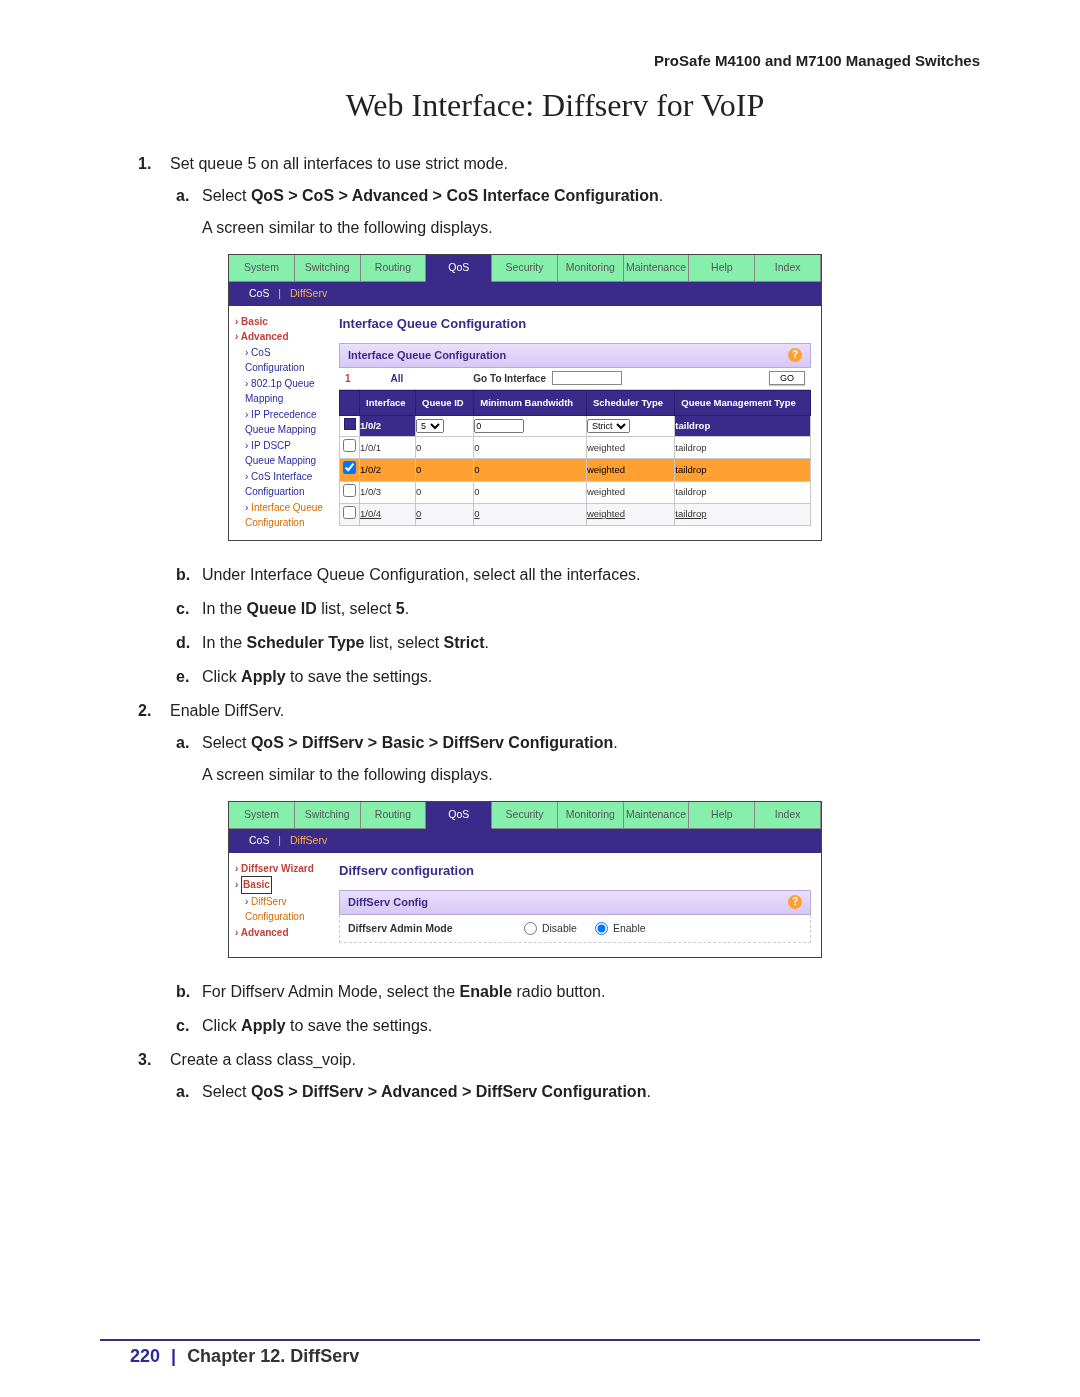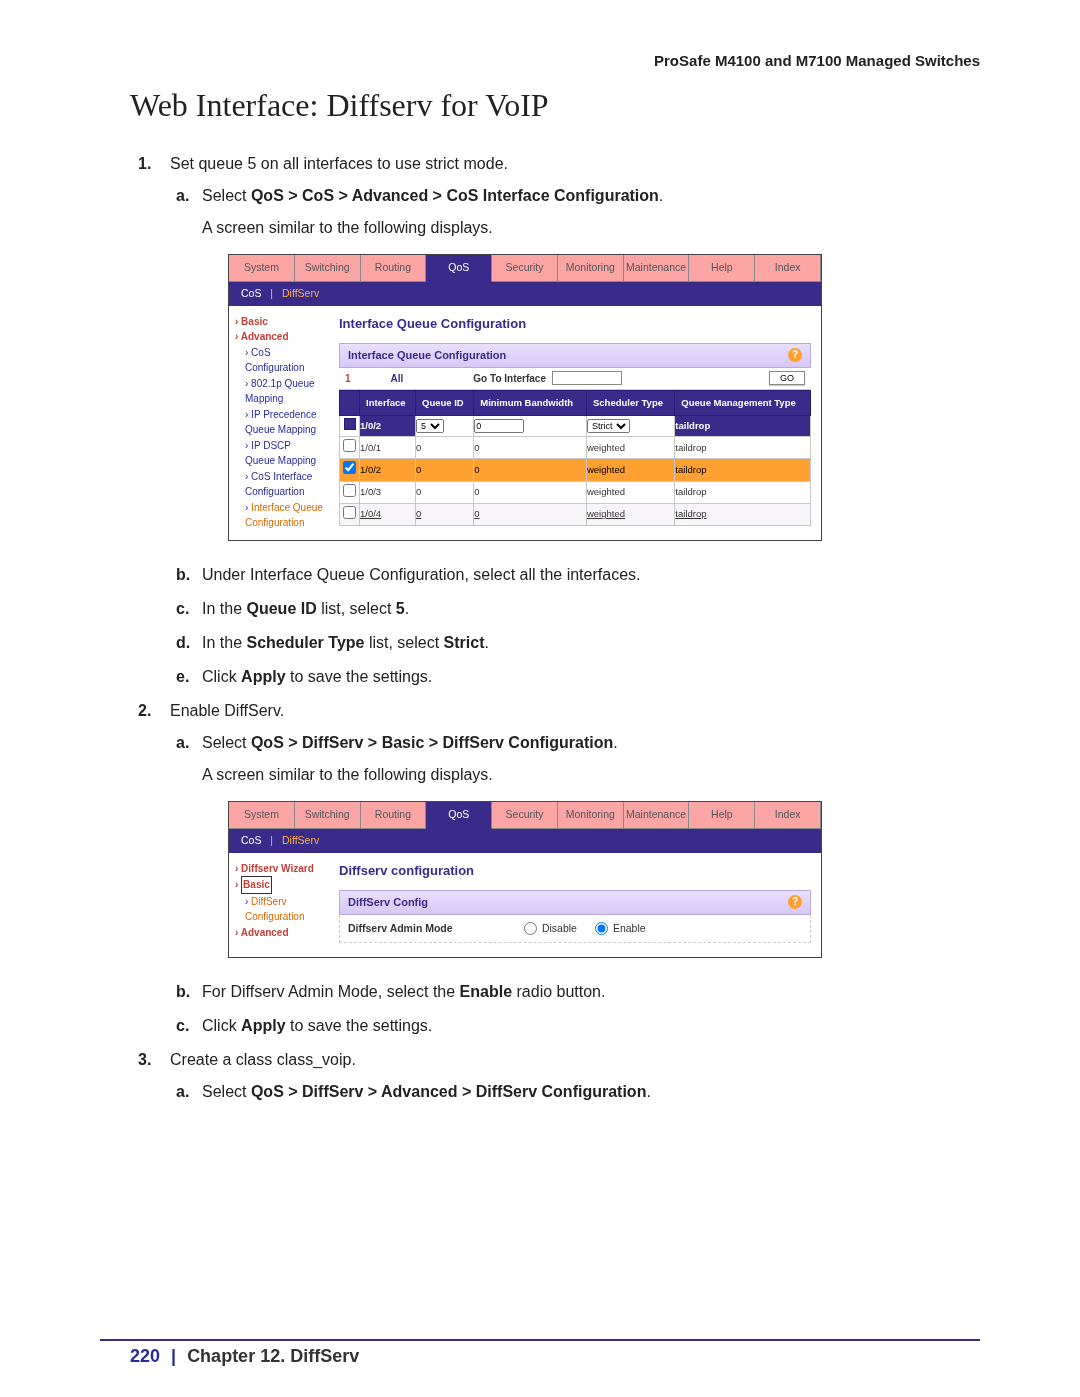"Web Interface: Diffserv for VoIP" h1.page-title { text-align: none -> center }
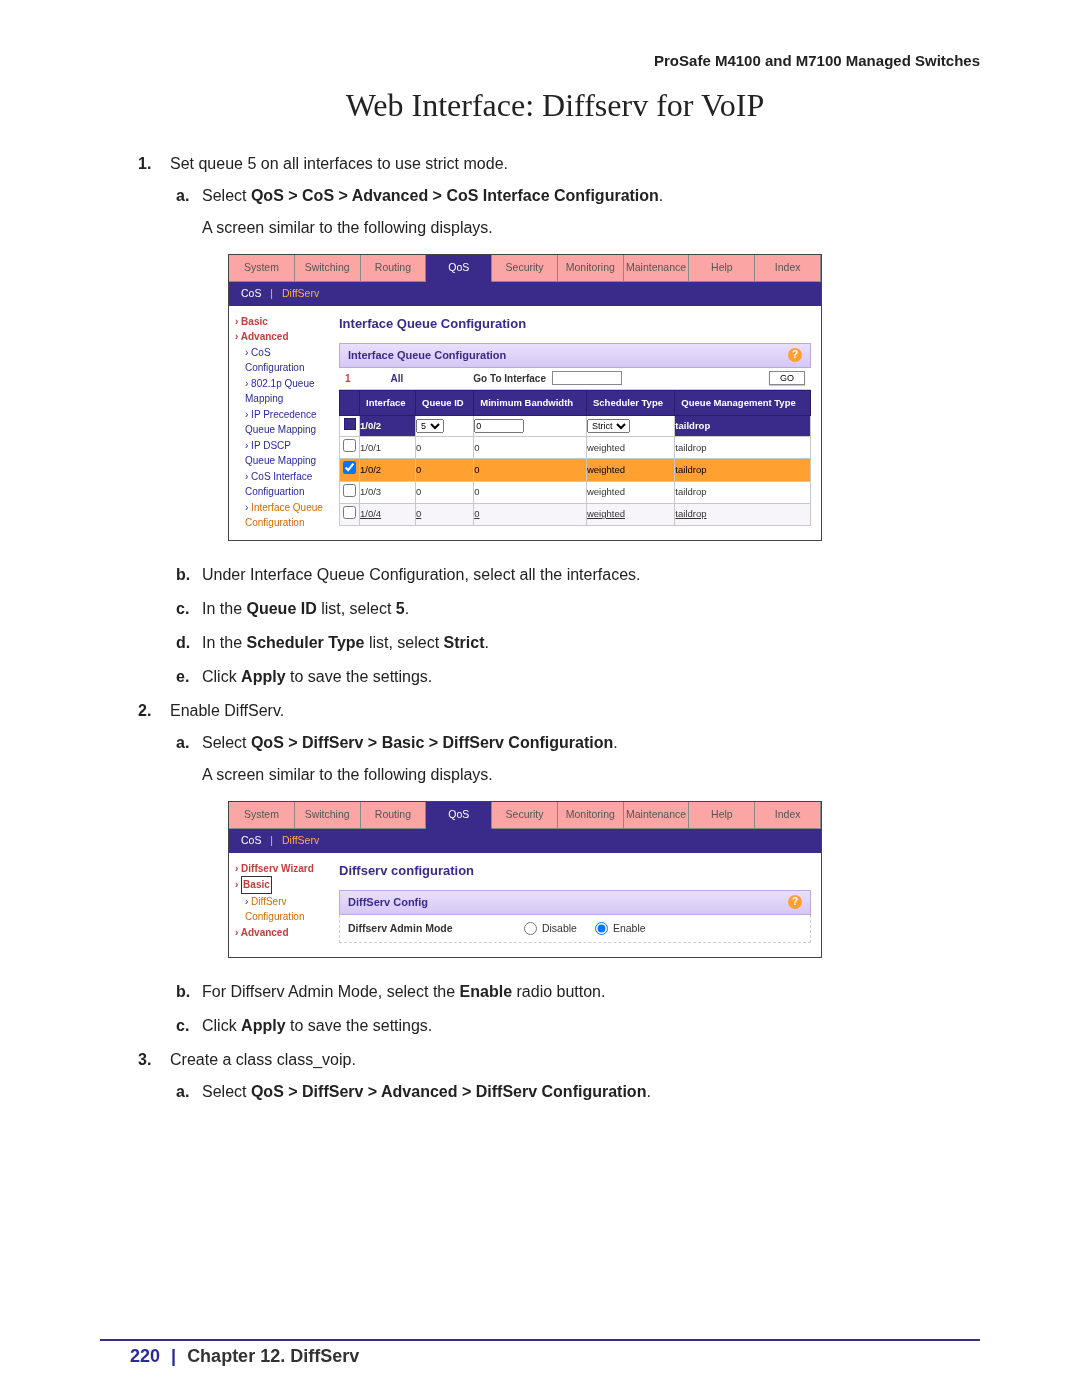"System" .tabbar .tab { background: #fca5a5 -> #86efac }
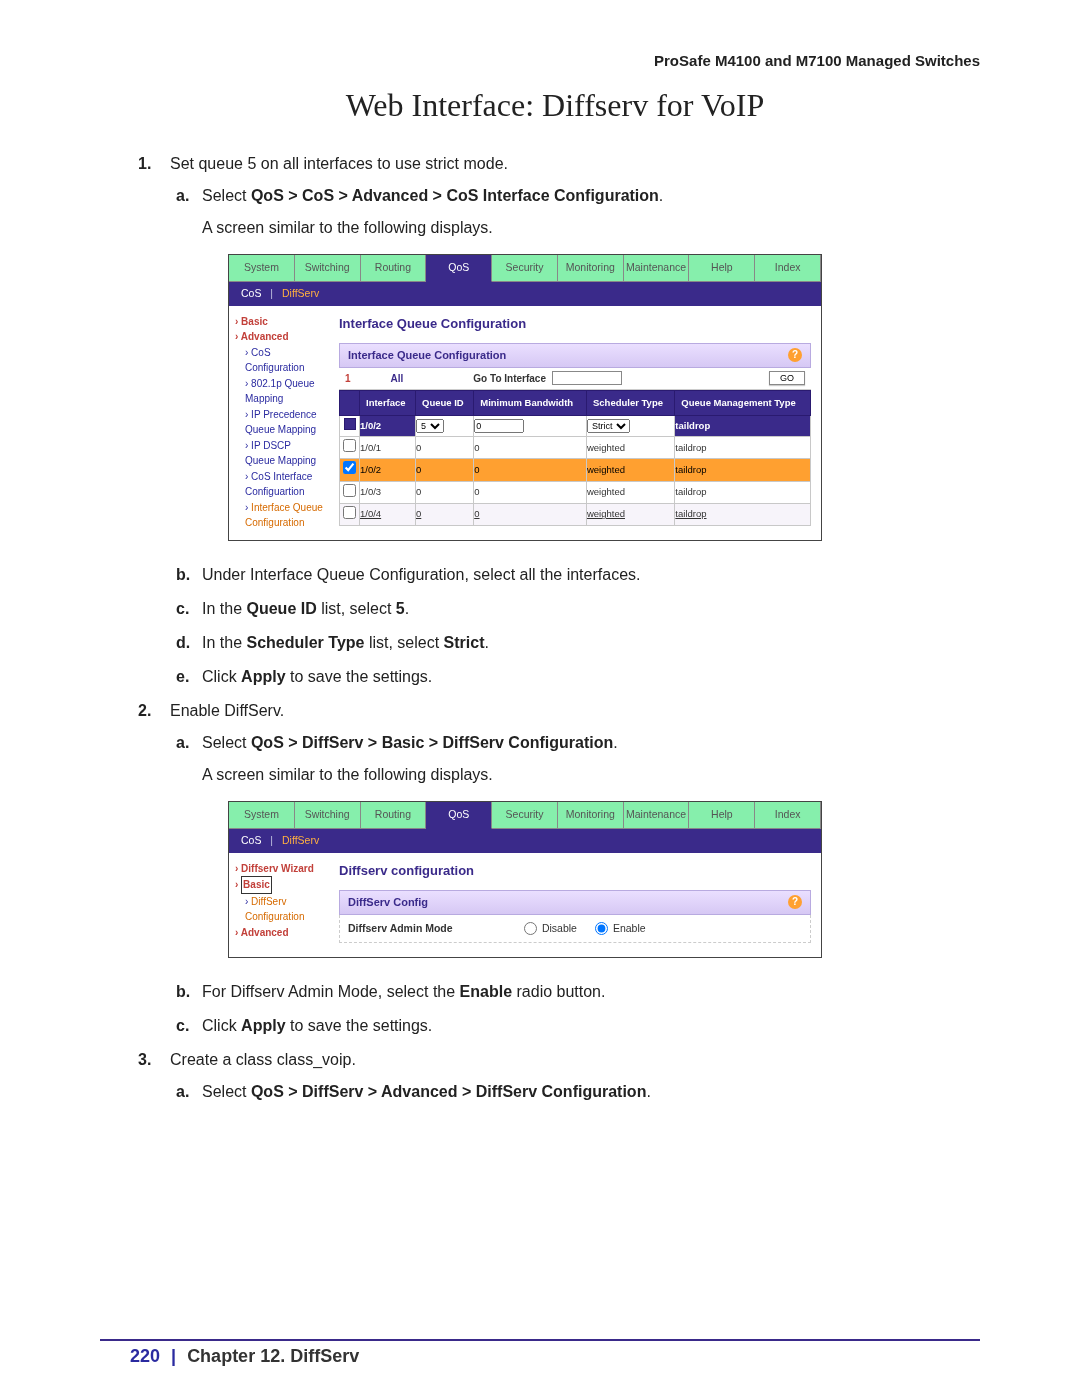"CoS | DiffServ" .subbar { padding: 4px 12px -> 4px 20px }
